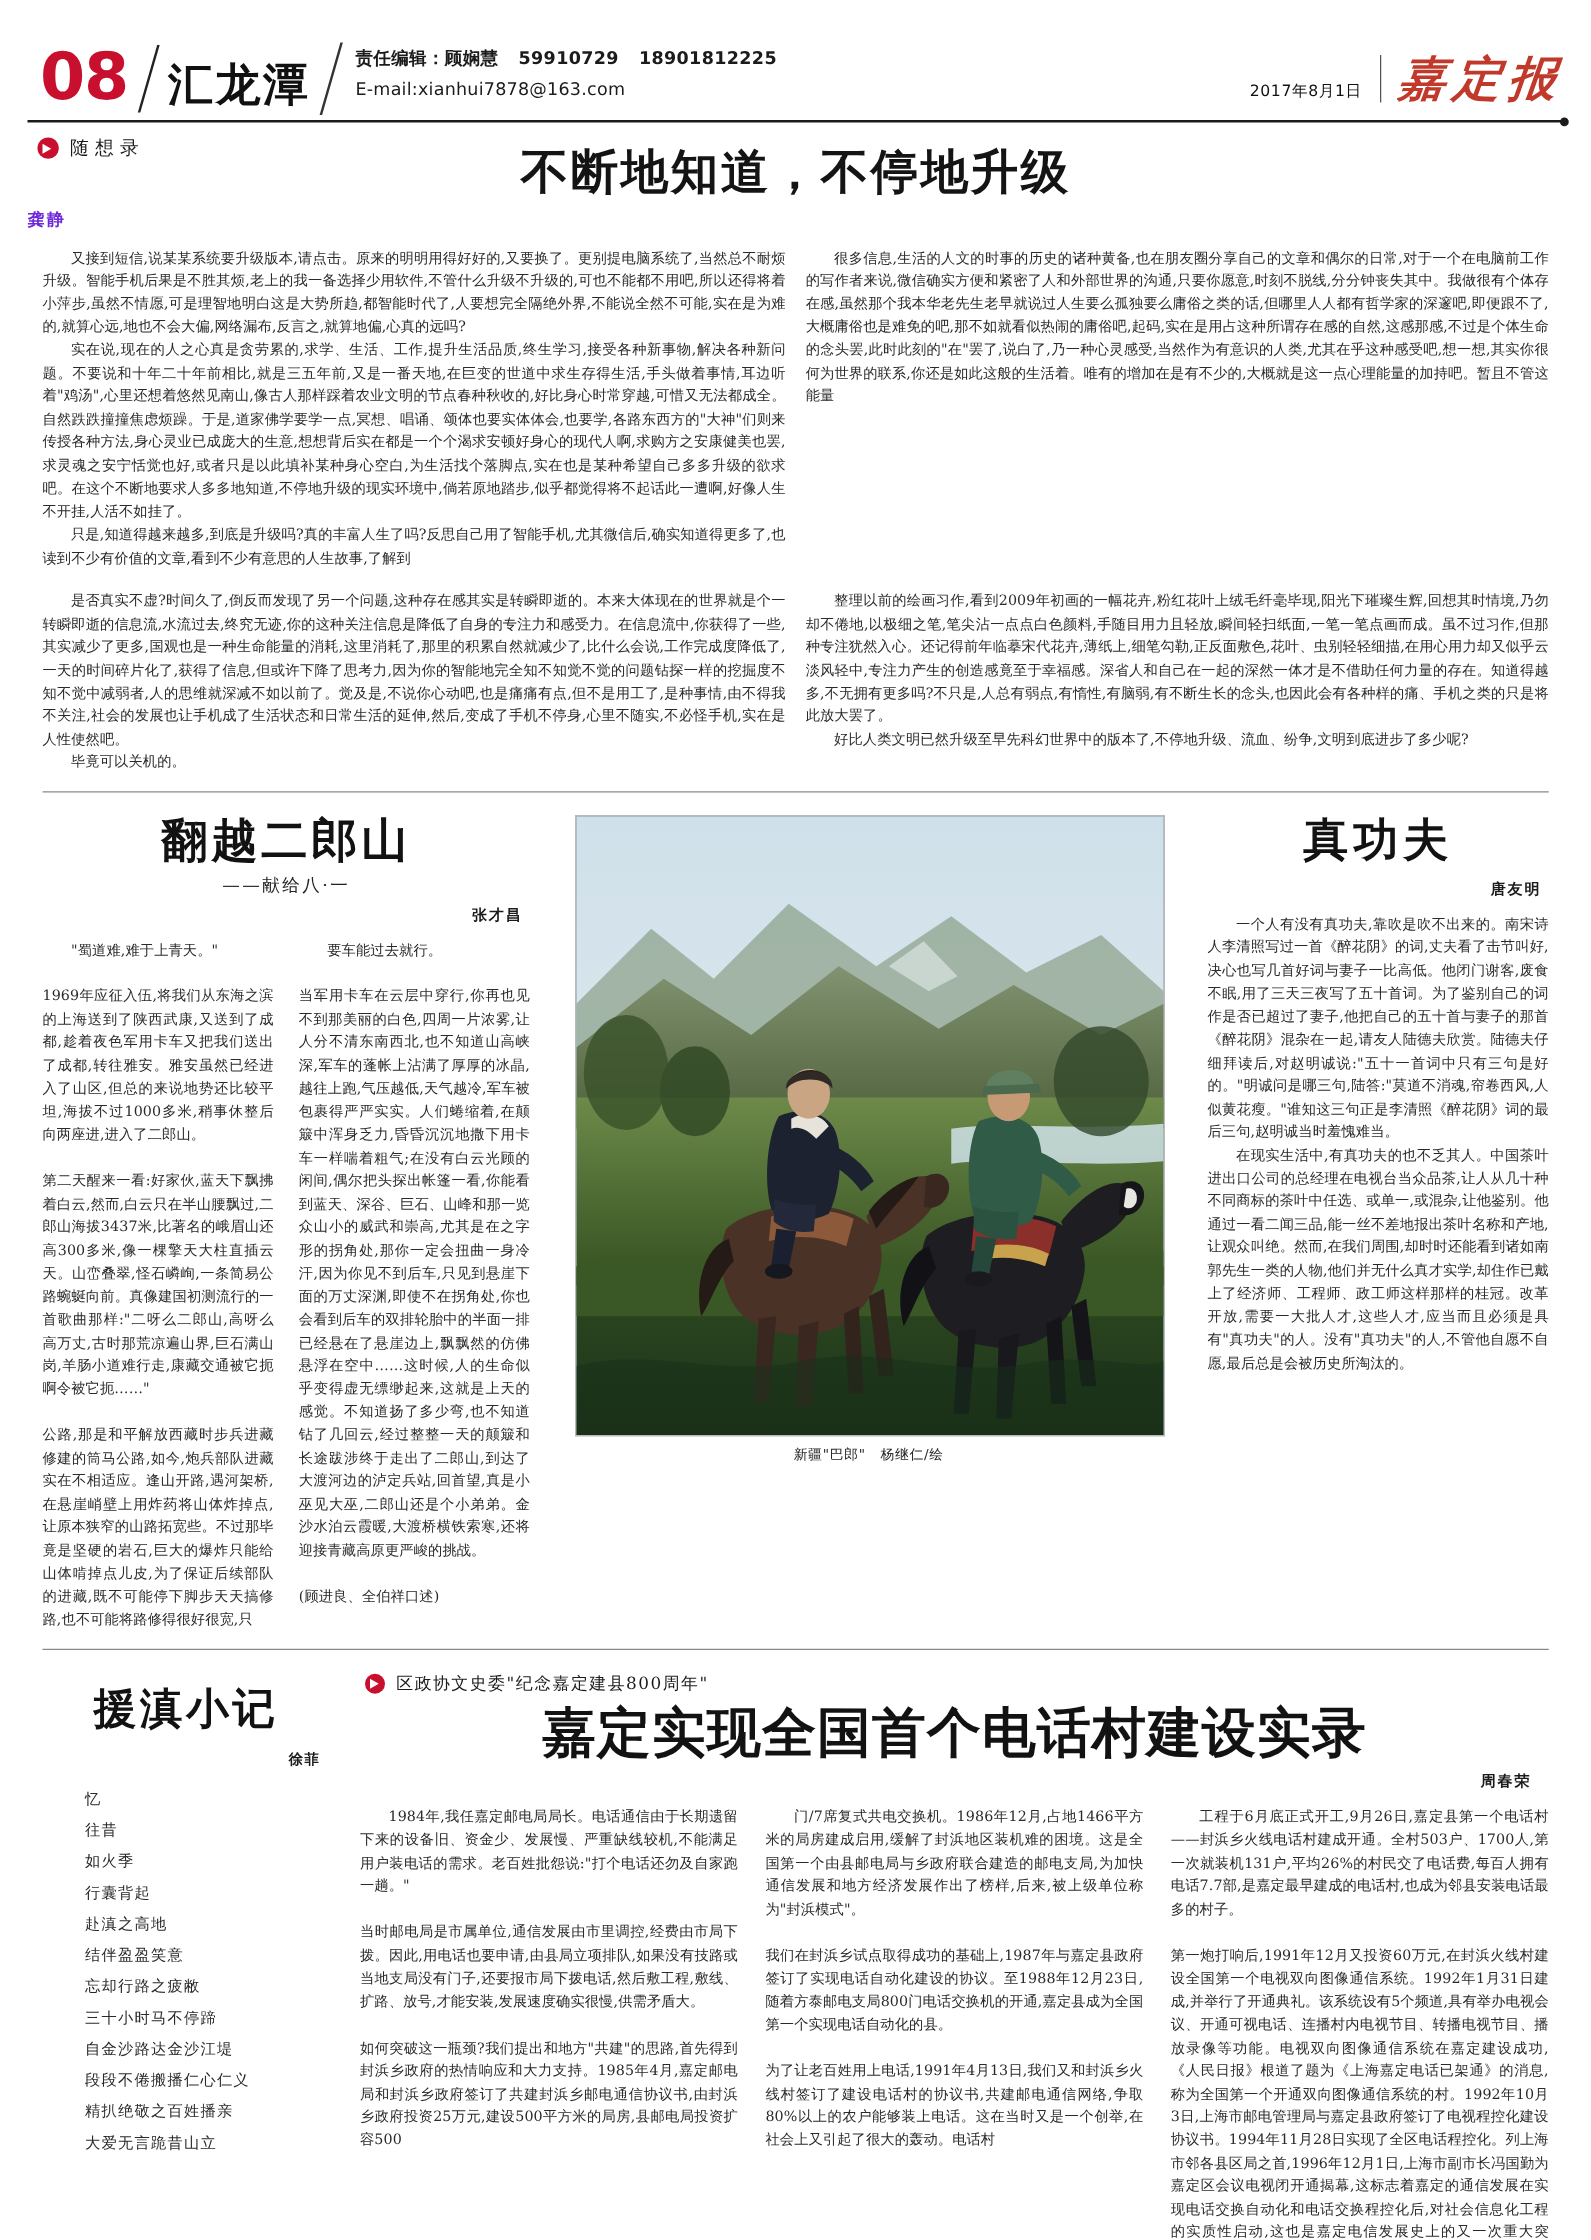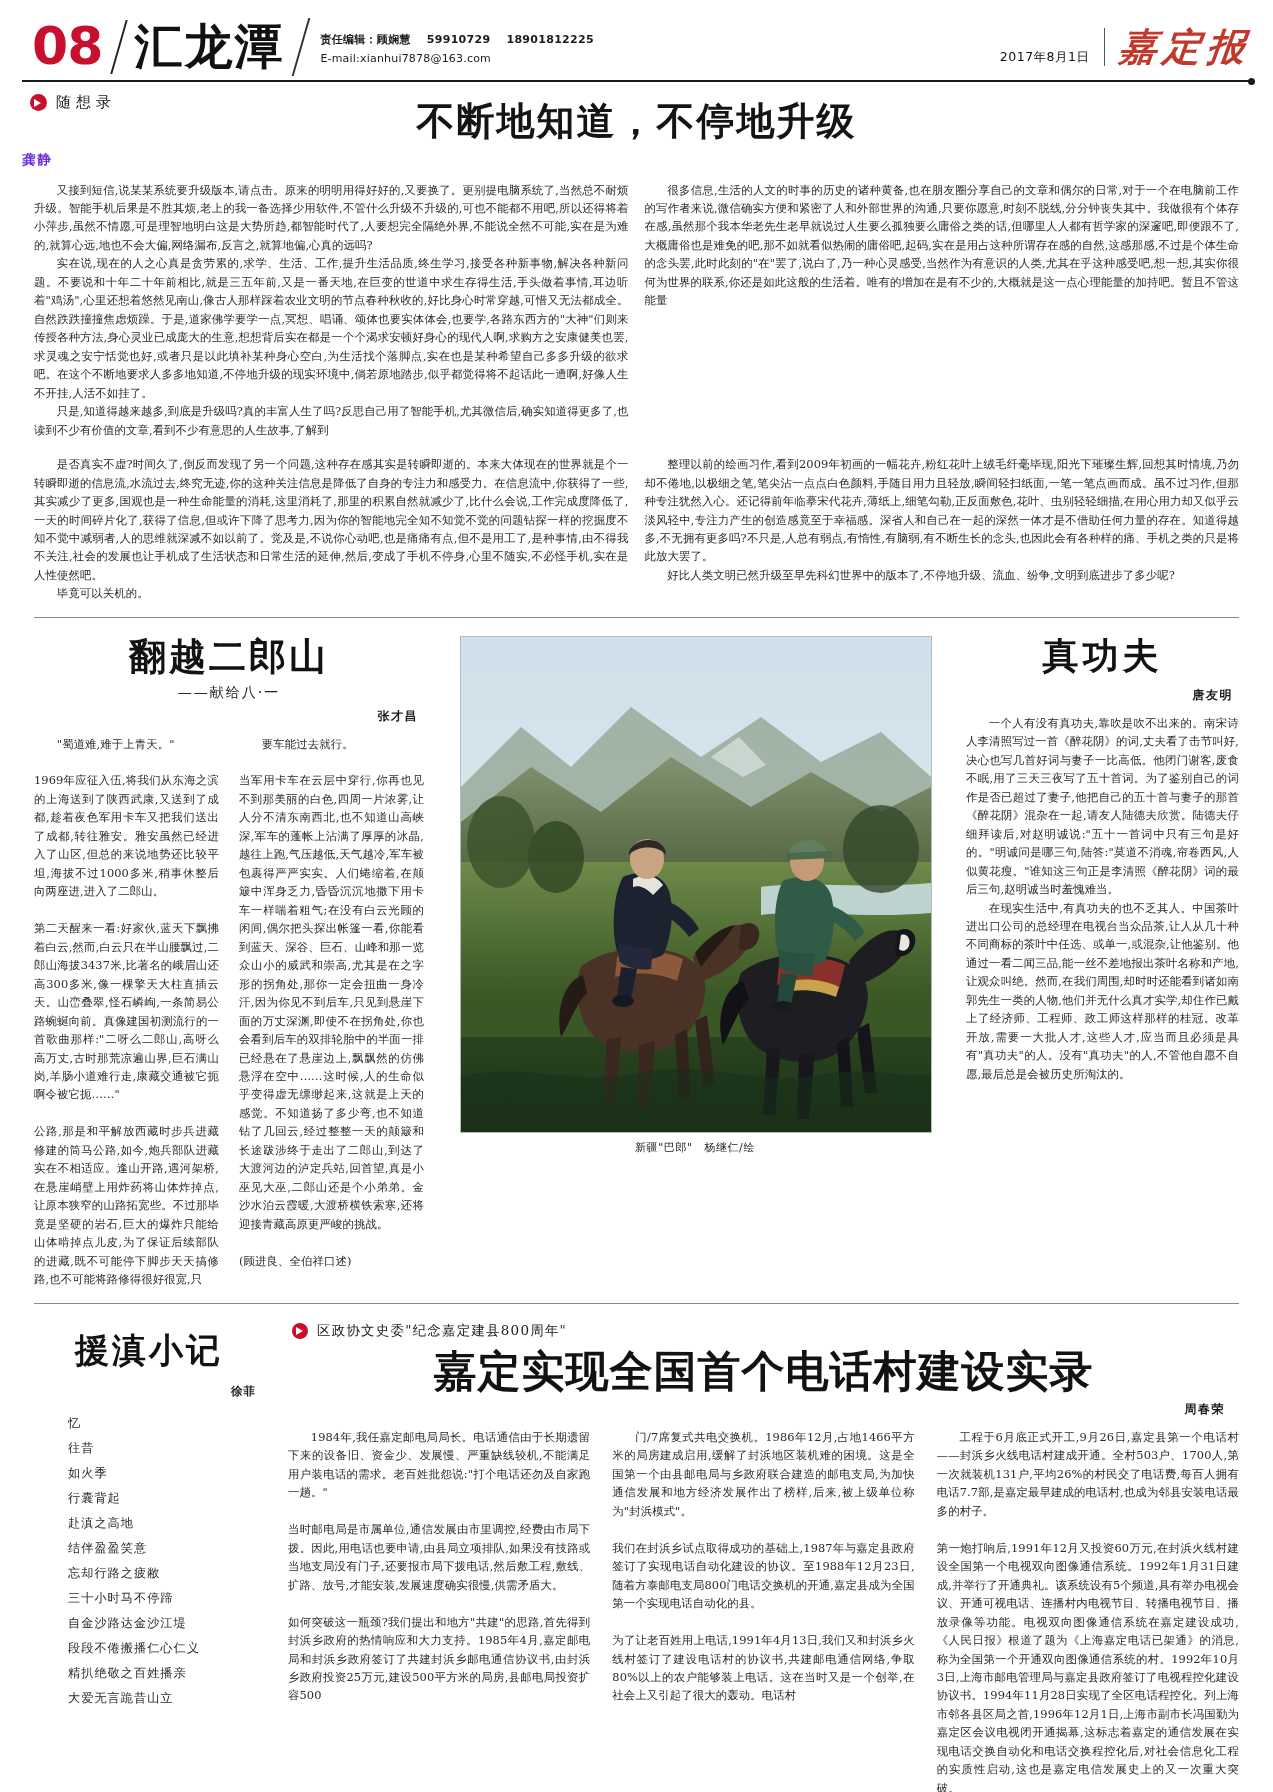"08" .page { padding: 0 22px -> 16px 22px }
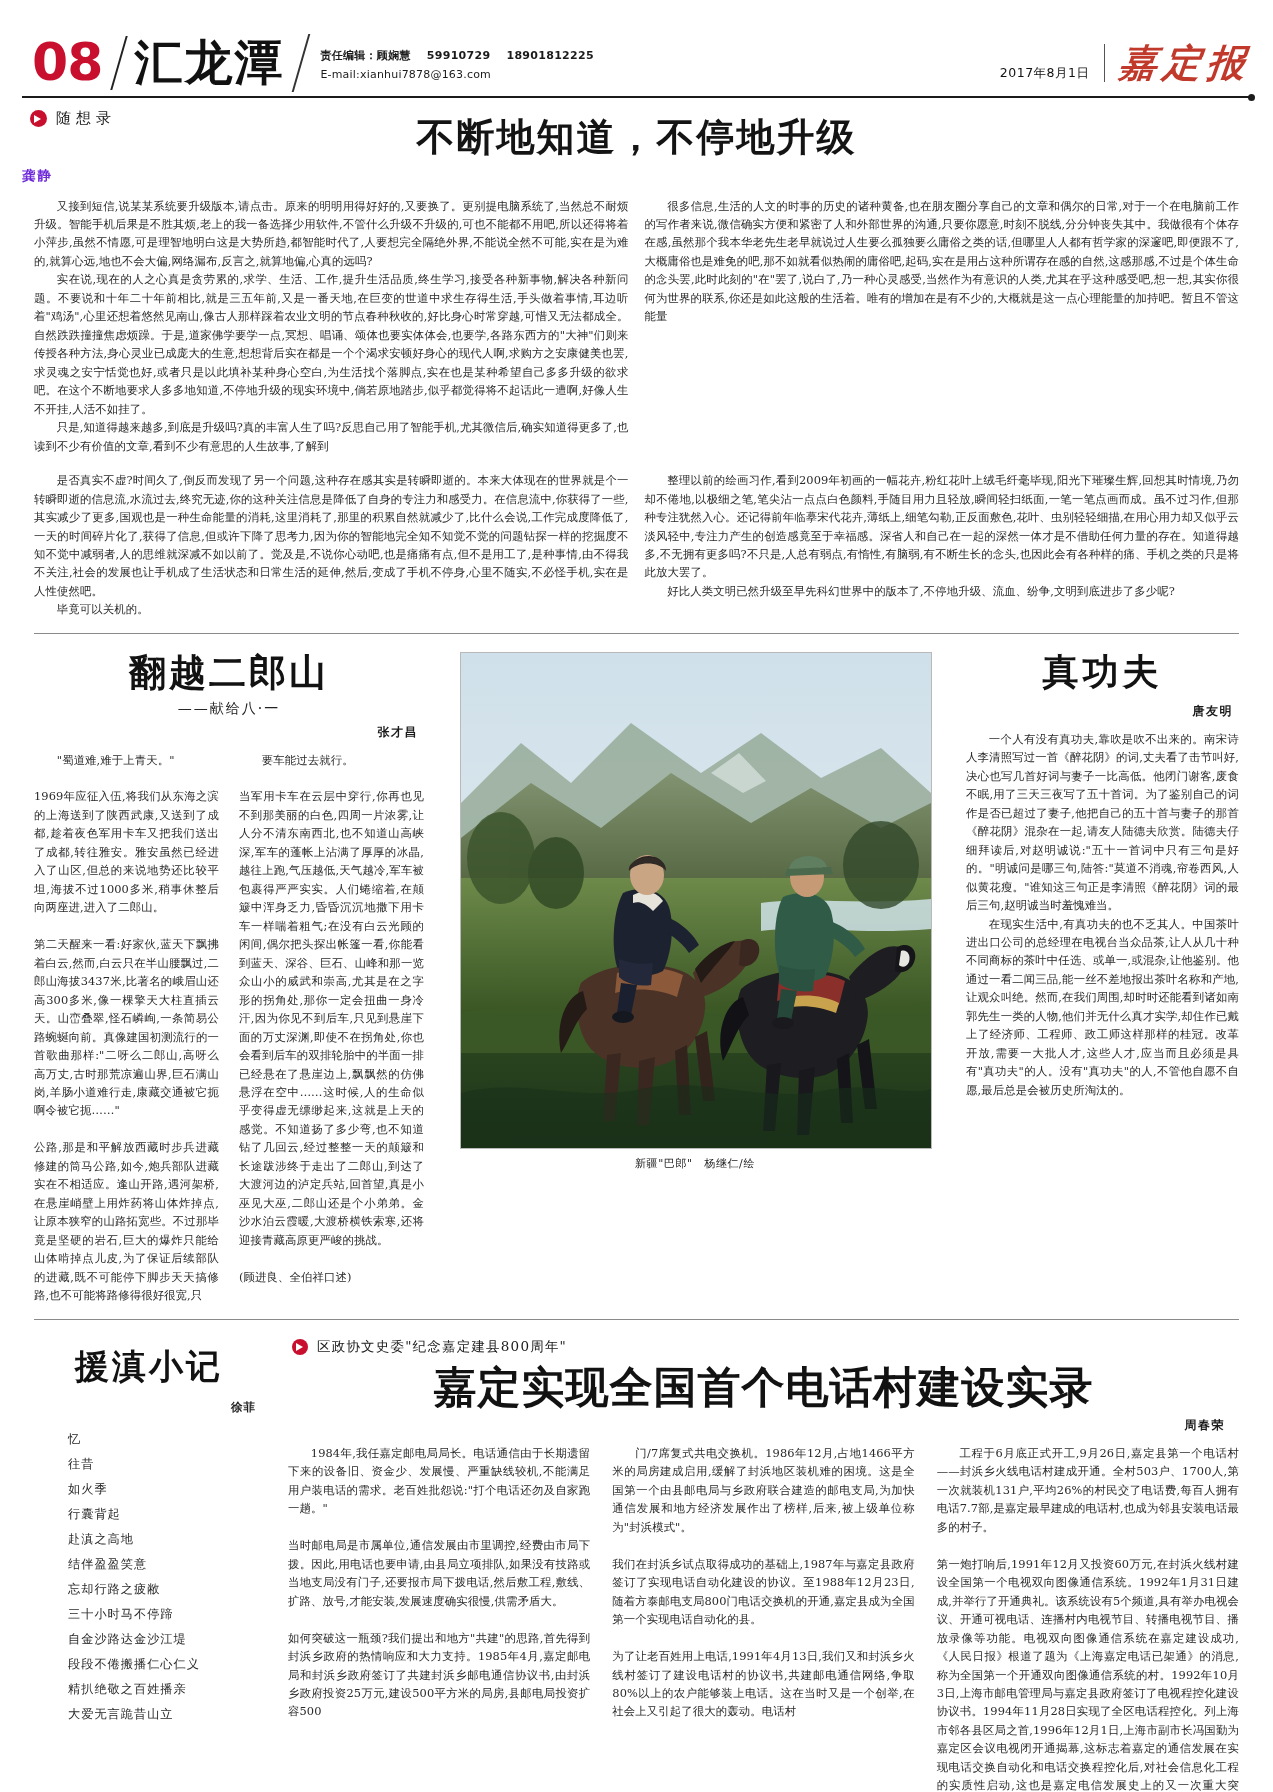"汇龙潭" .section-name { font-size: 48px -> 36px }
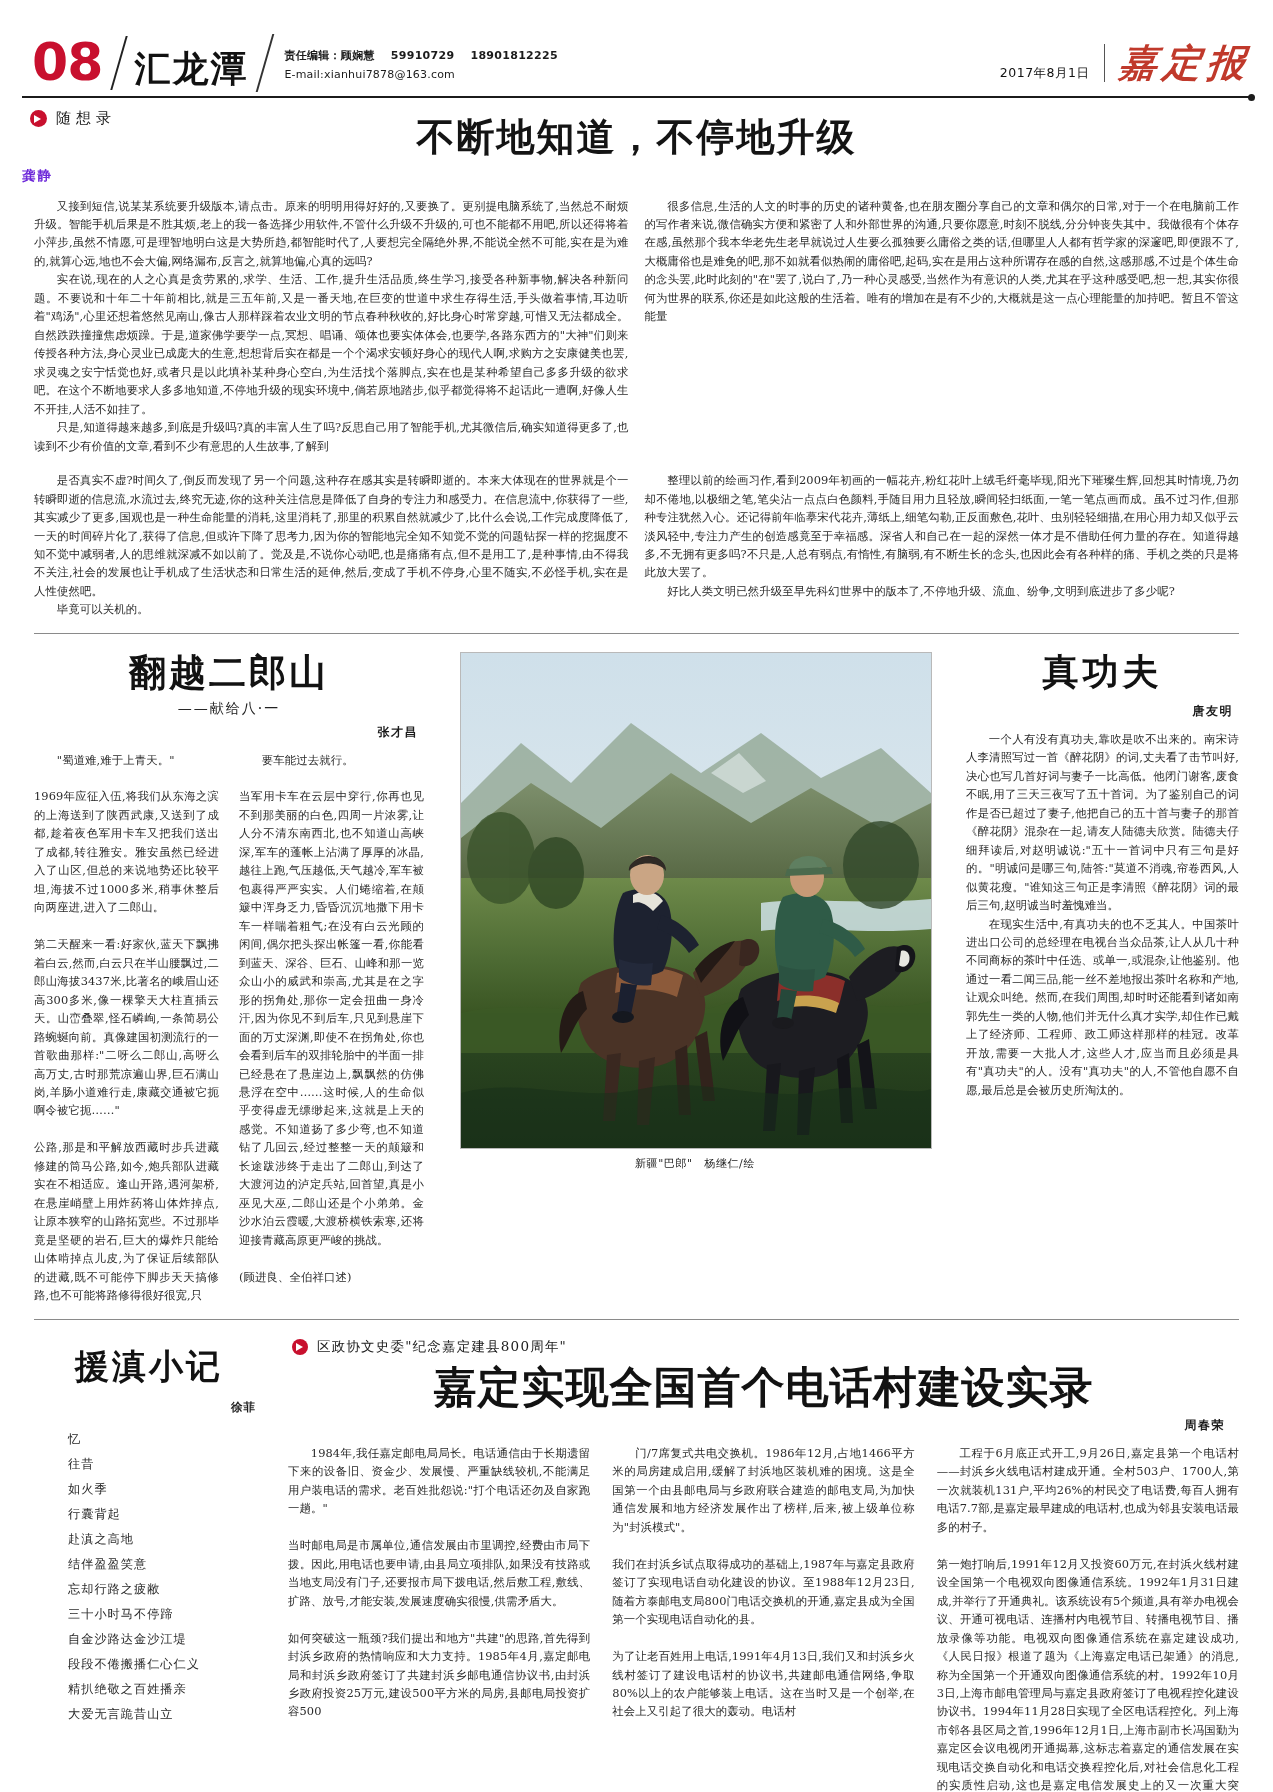"责任编辑：顾娴慧 59910729 18901812225" .imprint { font-size: 11px -> 14px }
